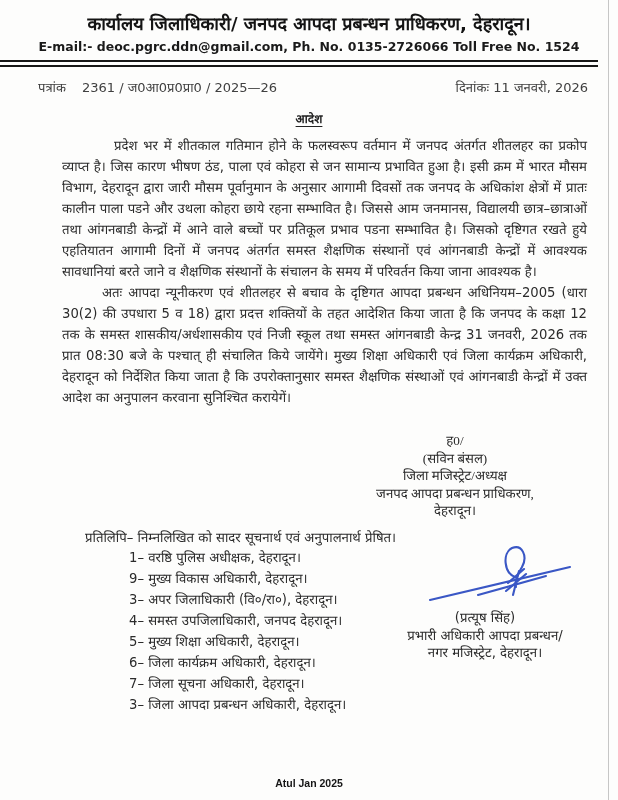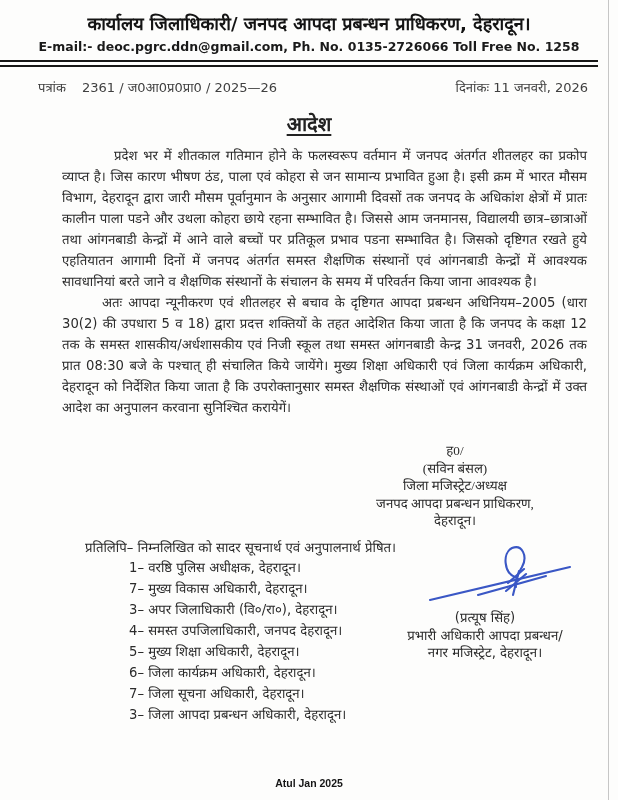"E-mail:- deoc.pgrc.ddn@gmail.com, Ph." div.contact-line { text: 1258 -> 1524 }
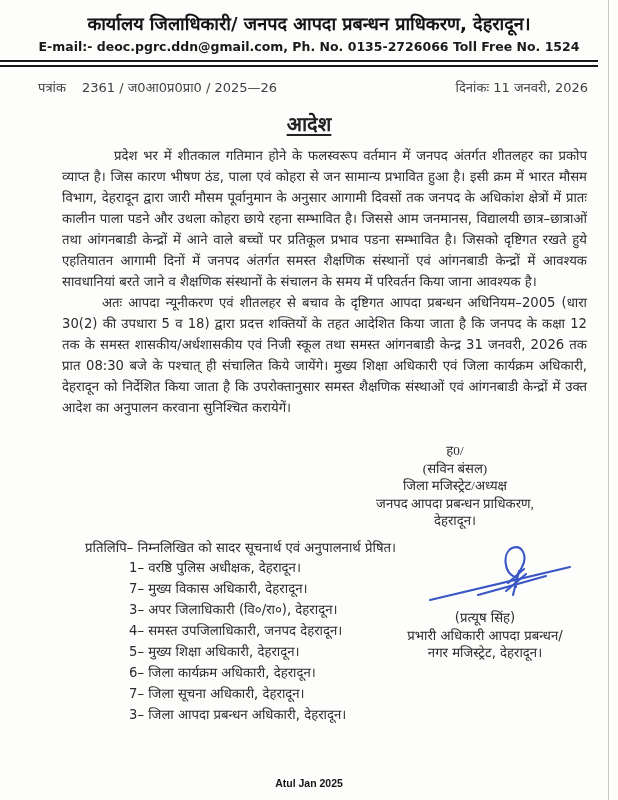"आदेश" .order-title { font-size: 20px -> 12px }
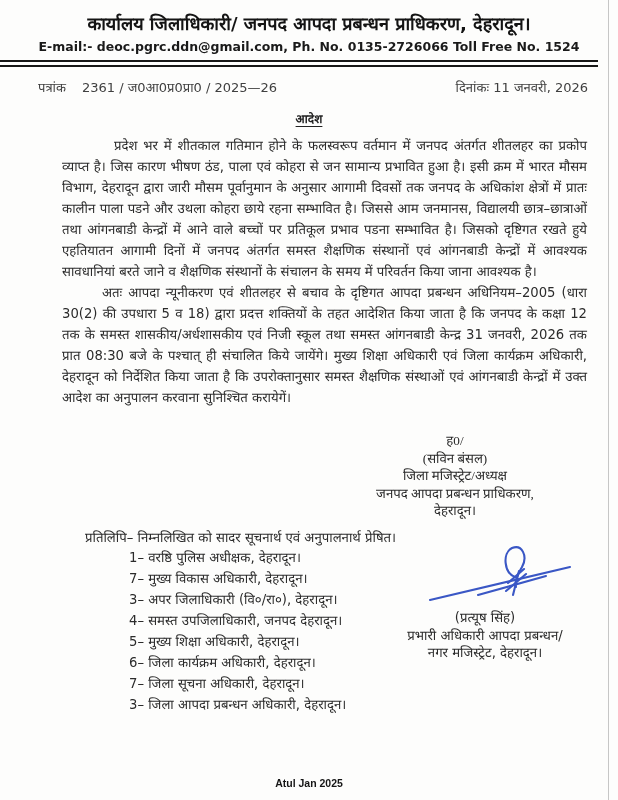"7– मुख्य विकास अधिकारी, देहरादून।" div.copy-item { text: 7 -> 9 }
